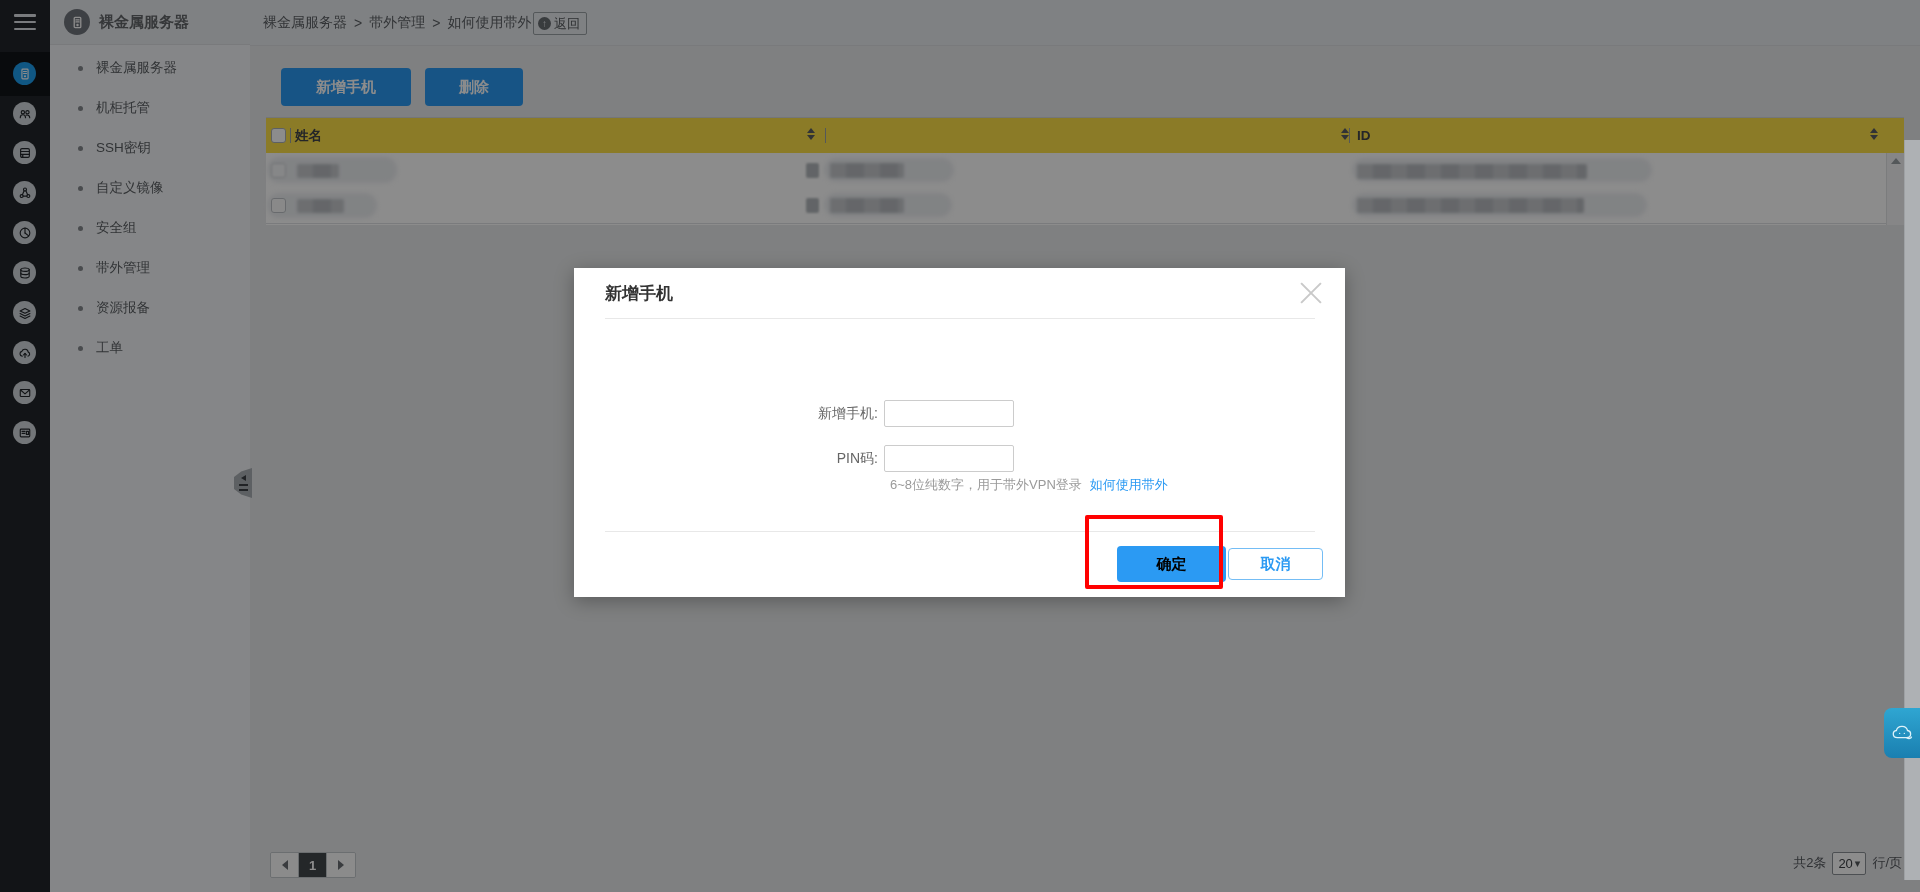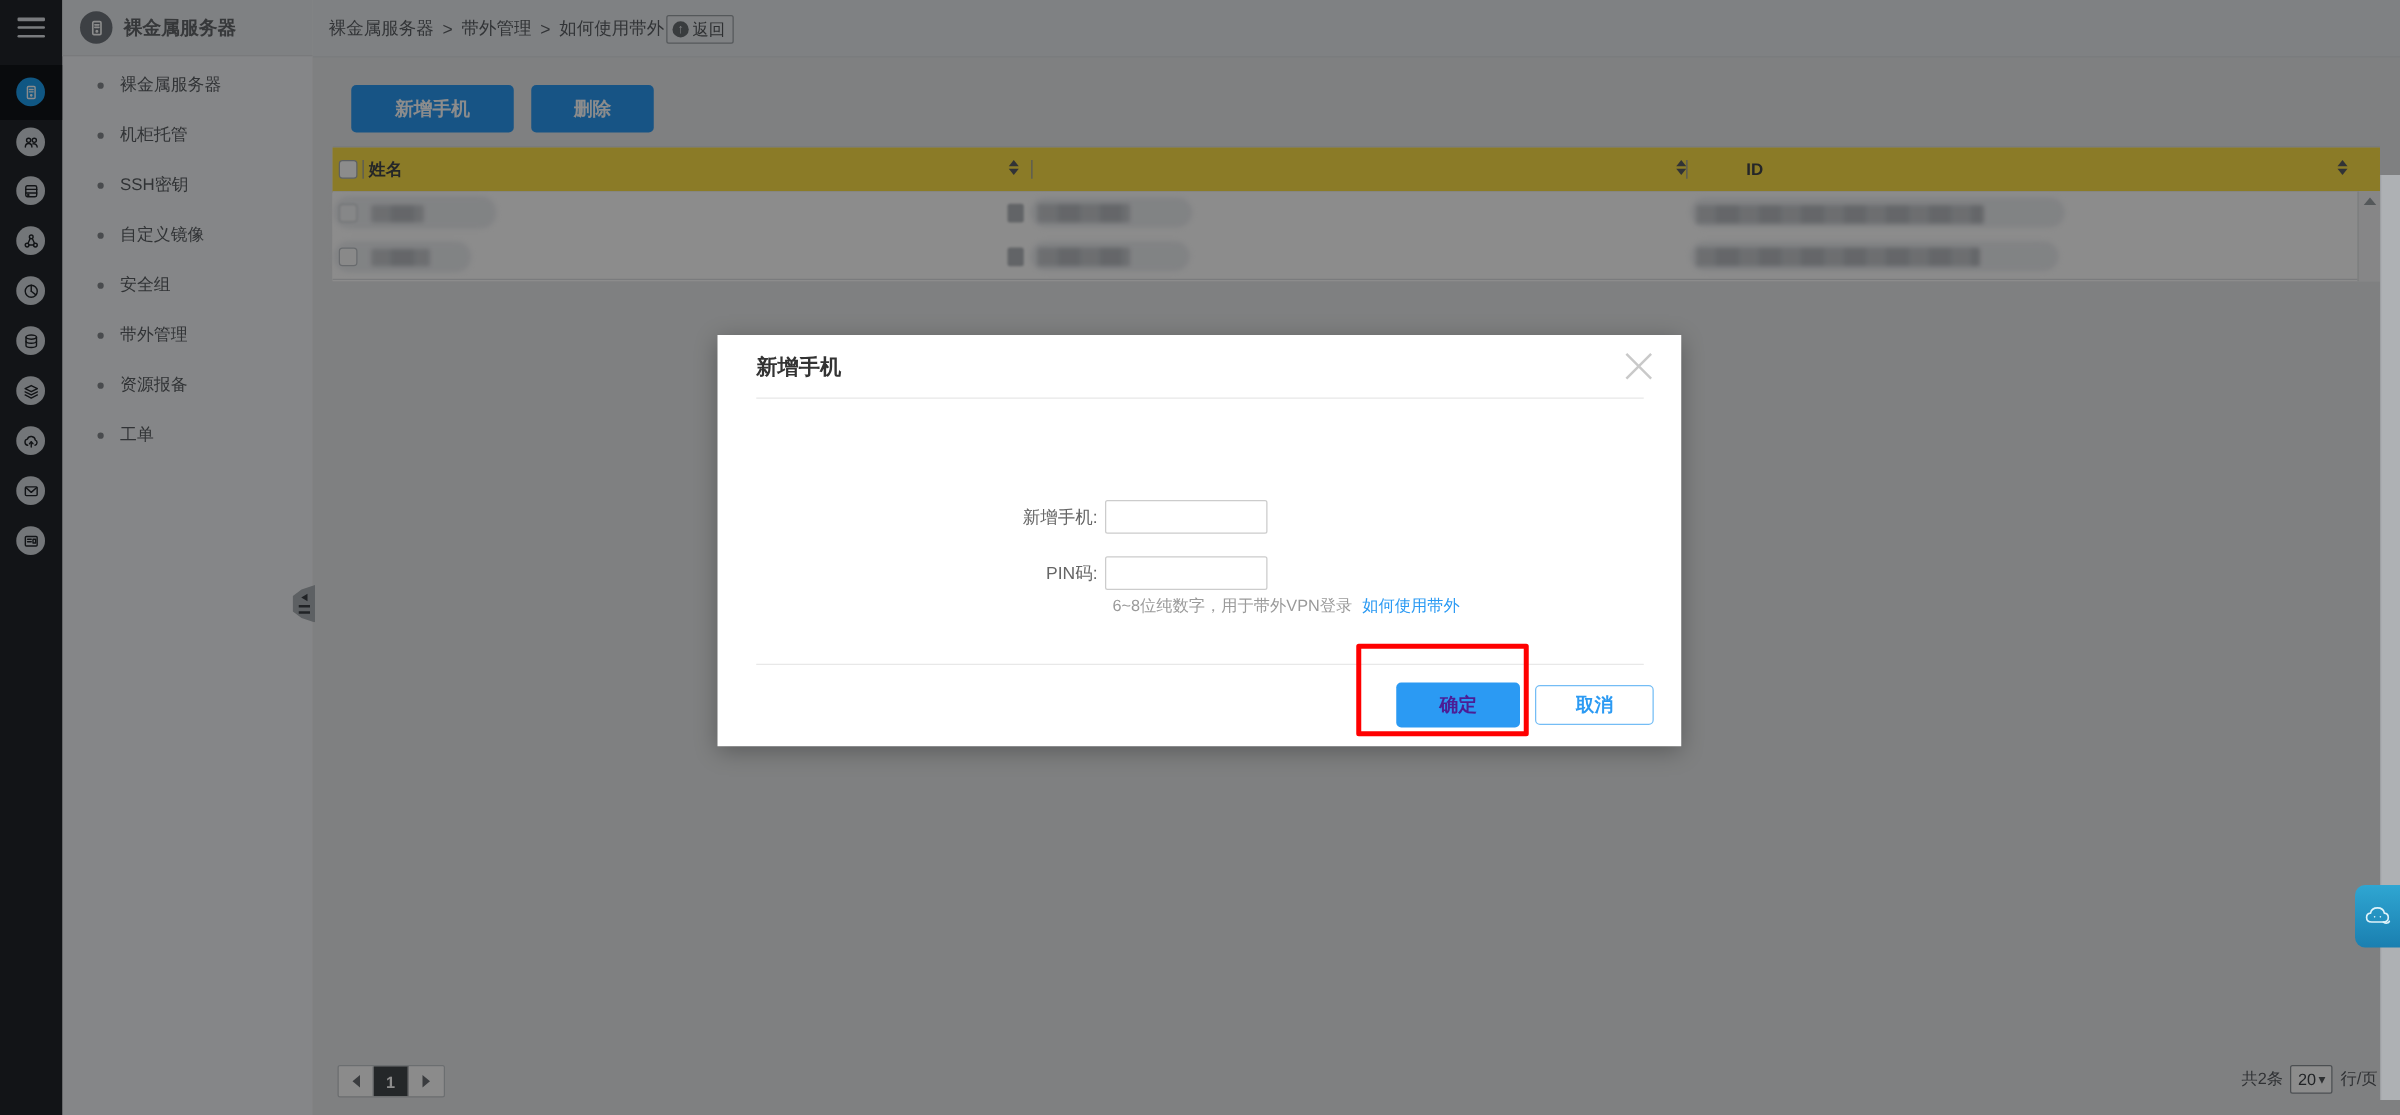"ID" span.th-txt { margin-left: 40px -> none }
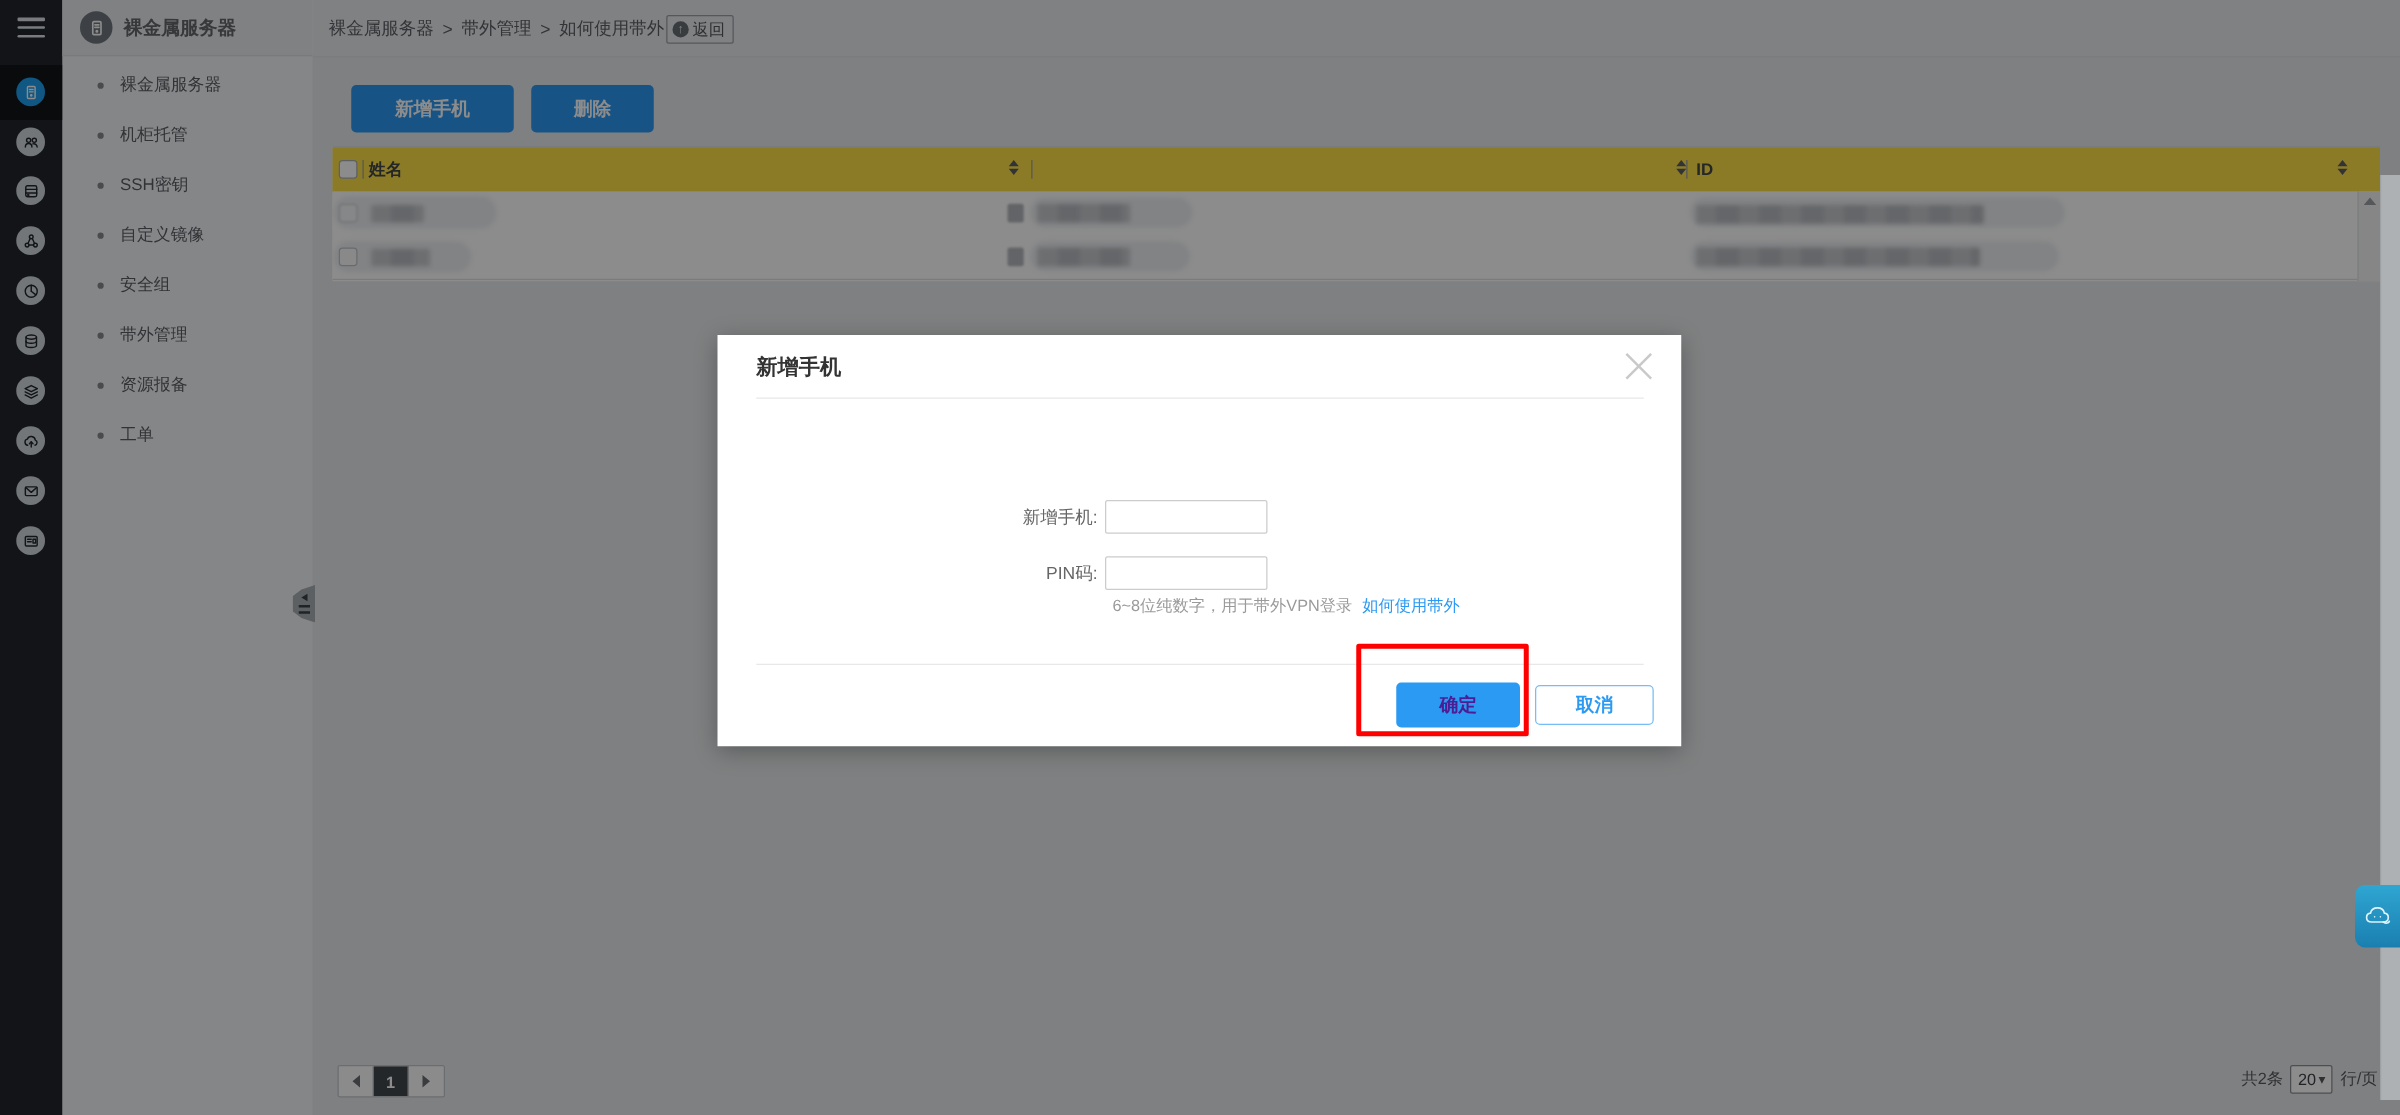"确定" #m-ok { color: #4c1d95 -> #000000; width: 99px -> 109px }
